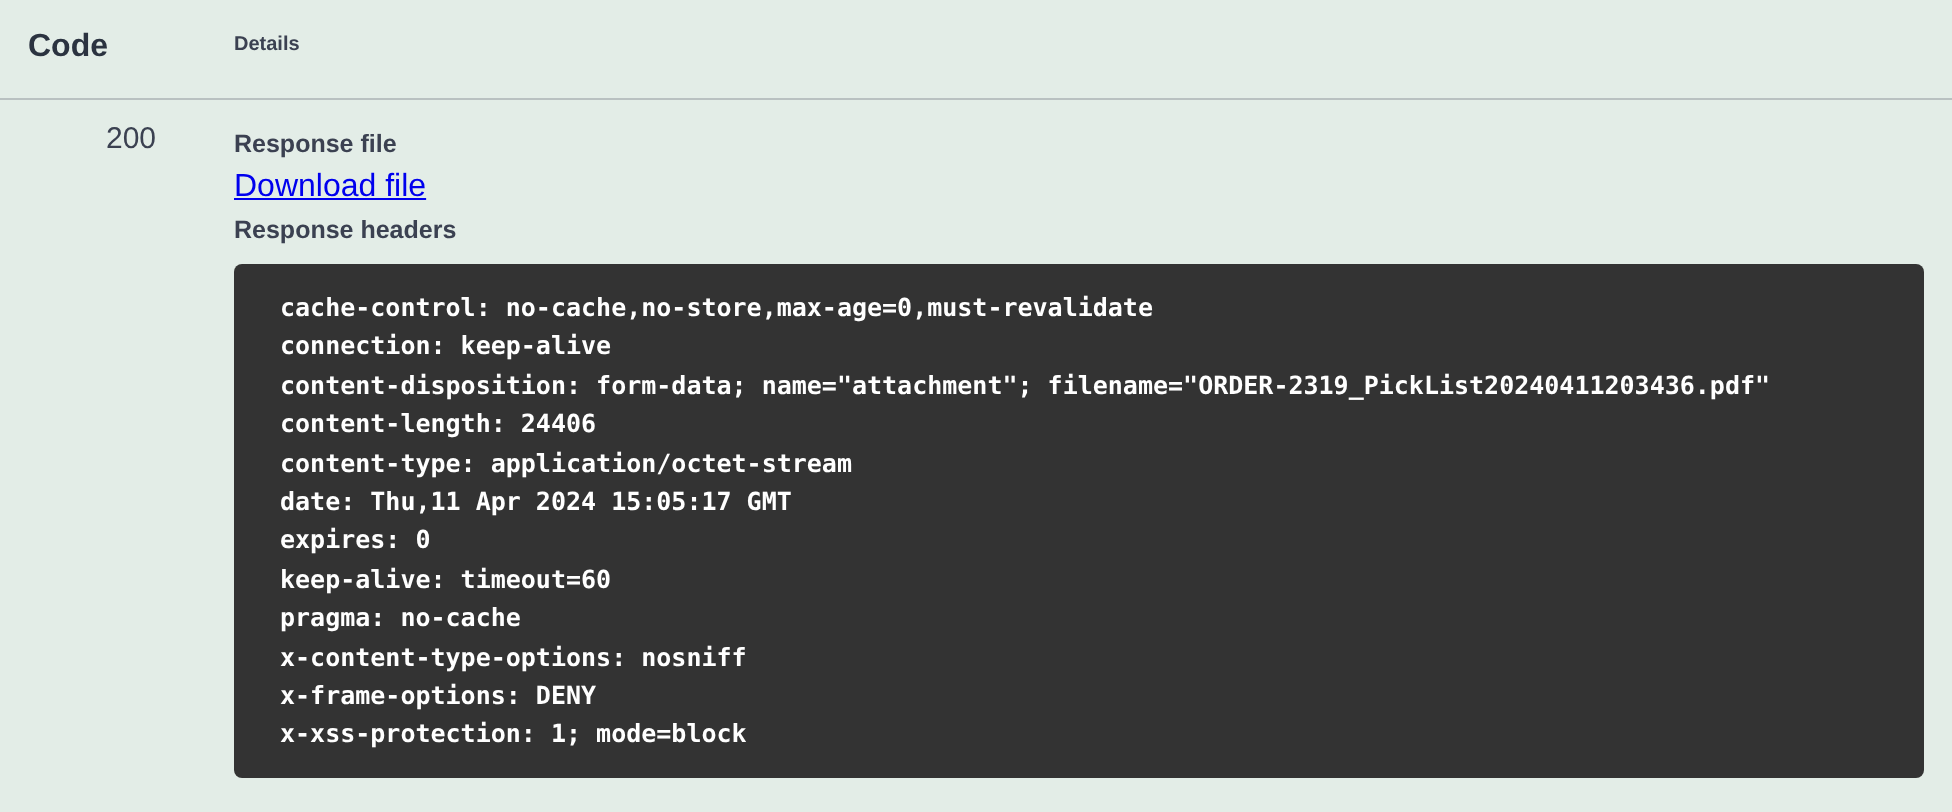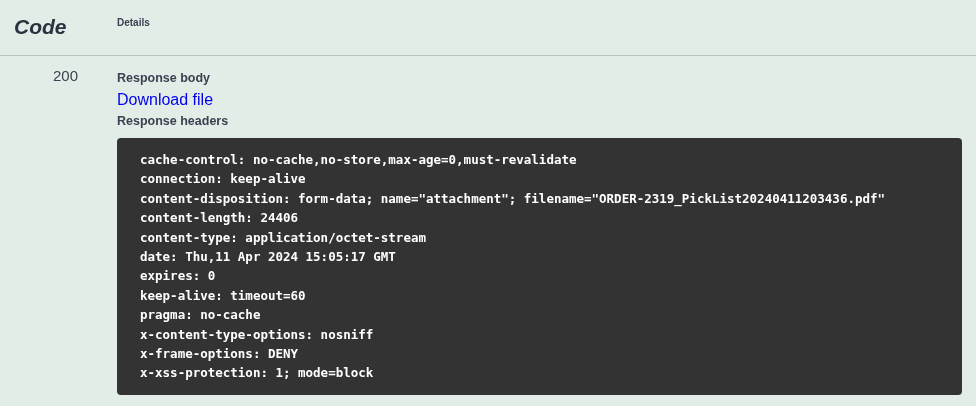"Code" .col-code-head { font-size: 21px -> 16px; font-style: italic -> none }
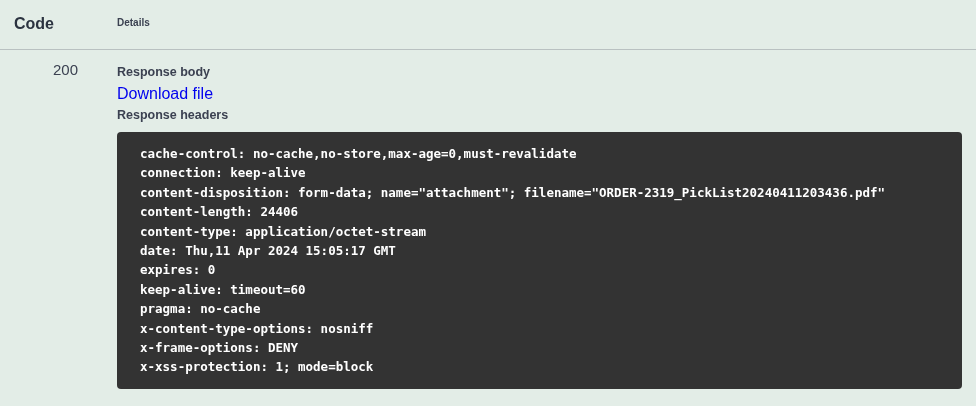"Response body" div.section-label { text: body -> file }
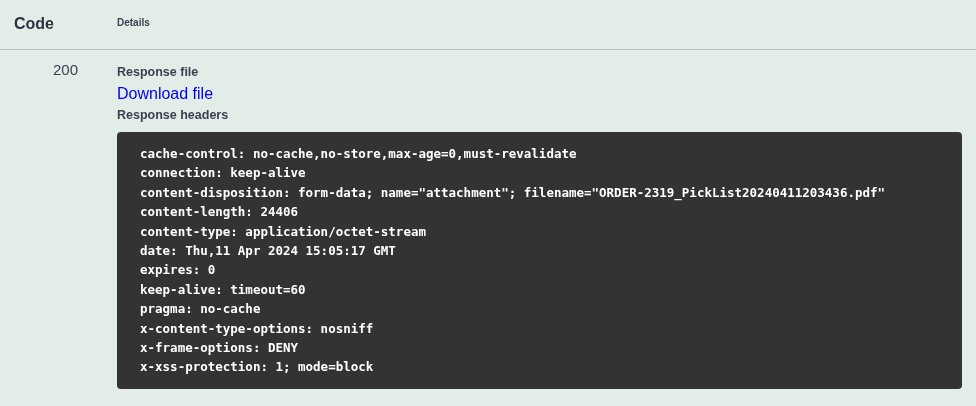"Download file" .download-link { text-decoration: none -> underline }
